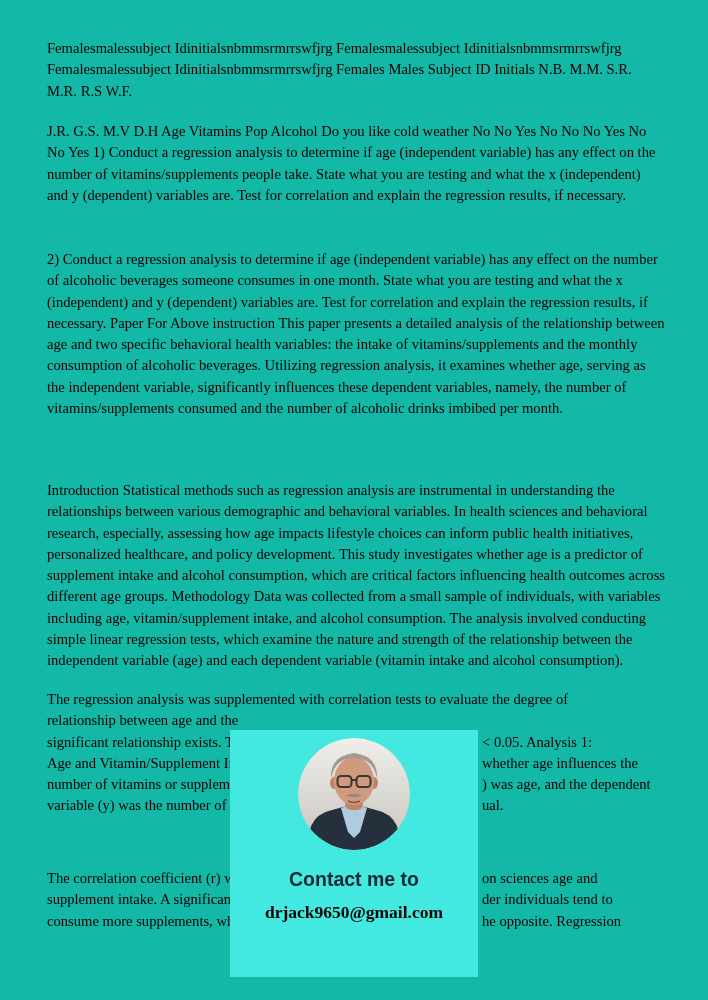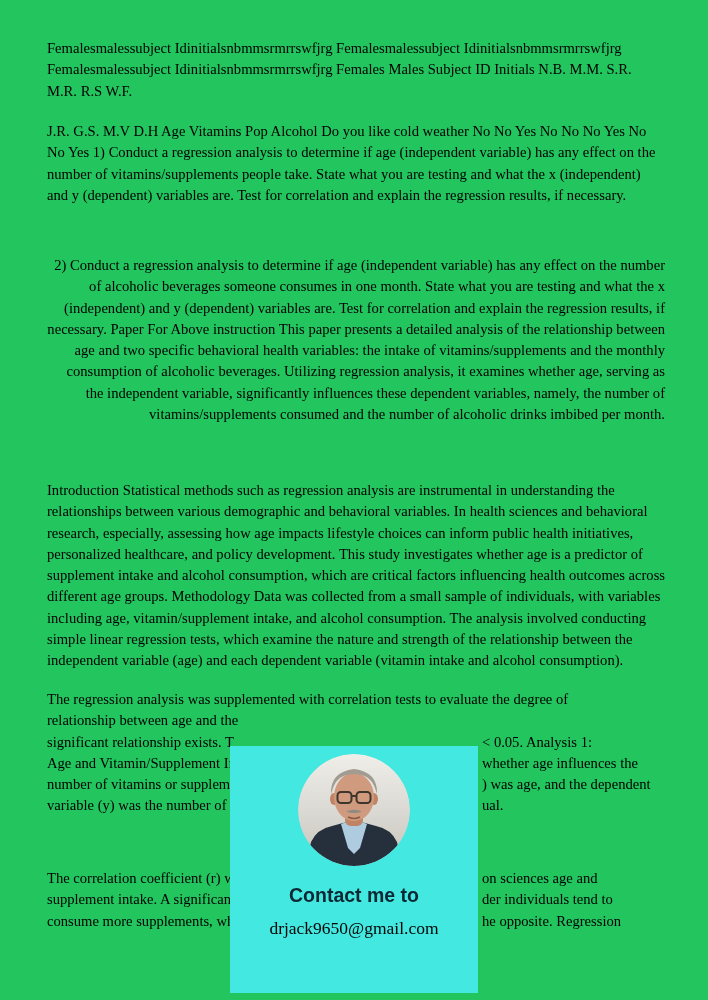"Femalesmalessubject" .screen { background: #22c55e -> #14b8a6 }
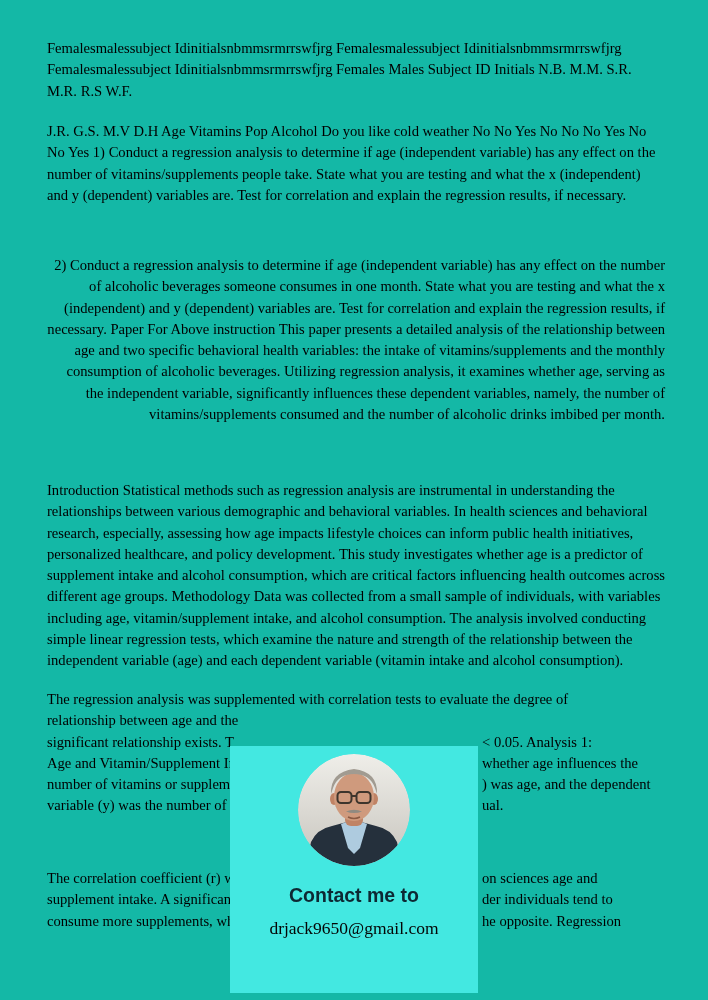"2) Conduct a regression analysis" .p3 { text-align: right -> none; top: 255px -> 249px }
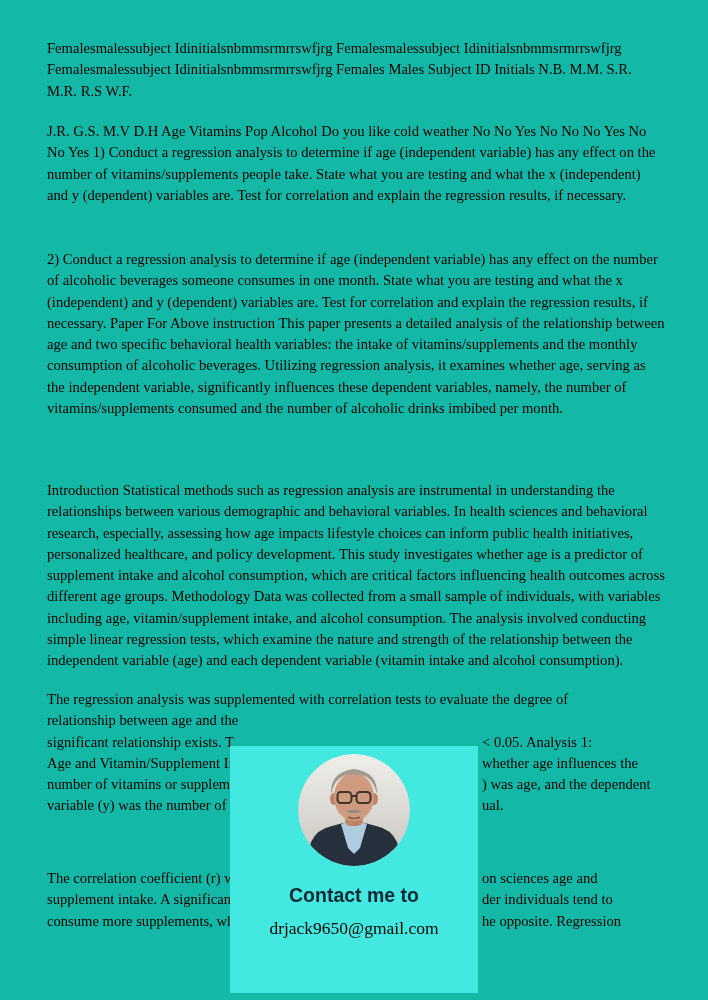"Contact me to" .promo-card { margin-top: 16px -> none }
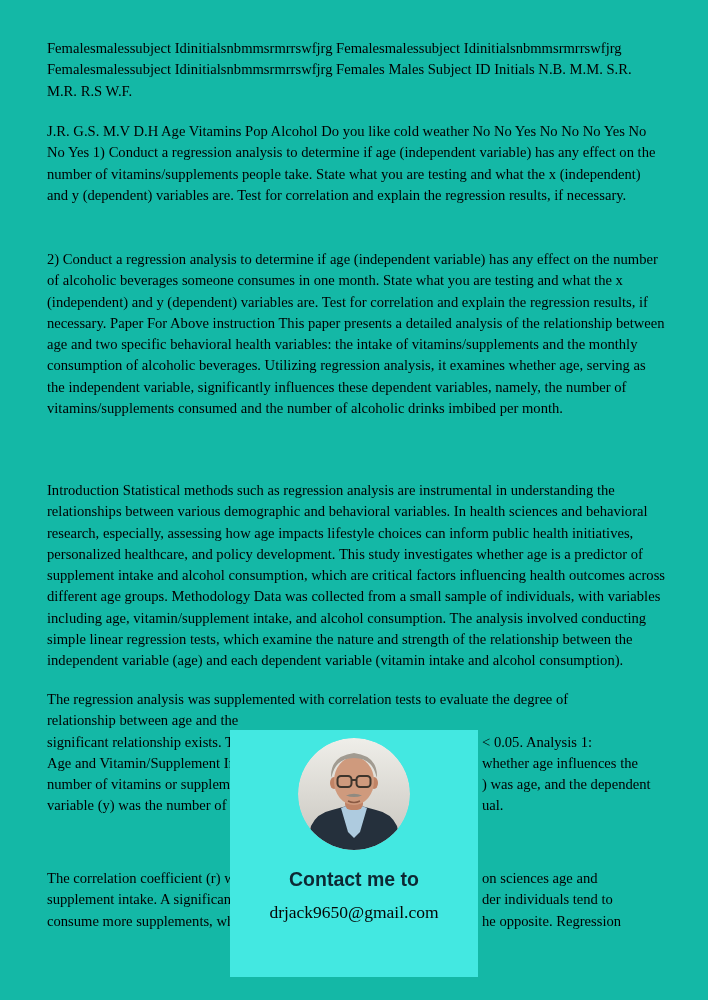"drjack9650@gmail.com" .promo-email { font-weight: 400 -> 700 }
